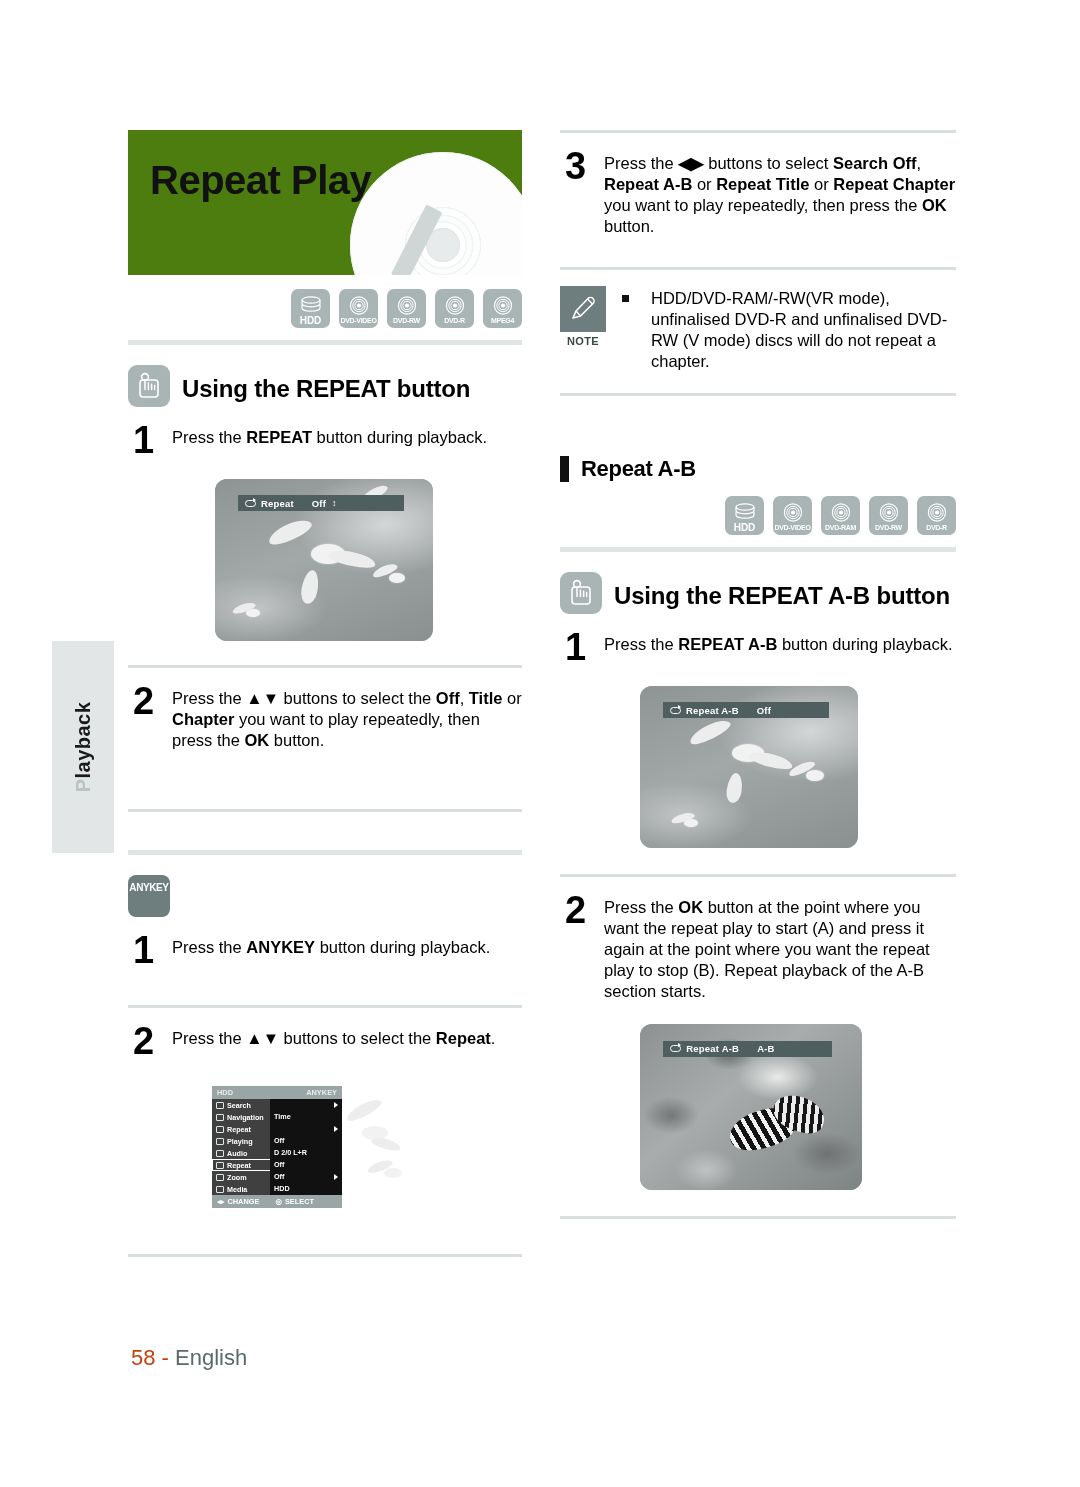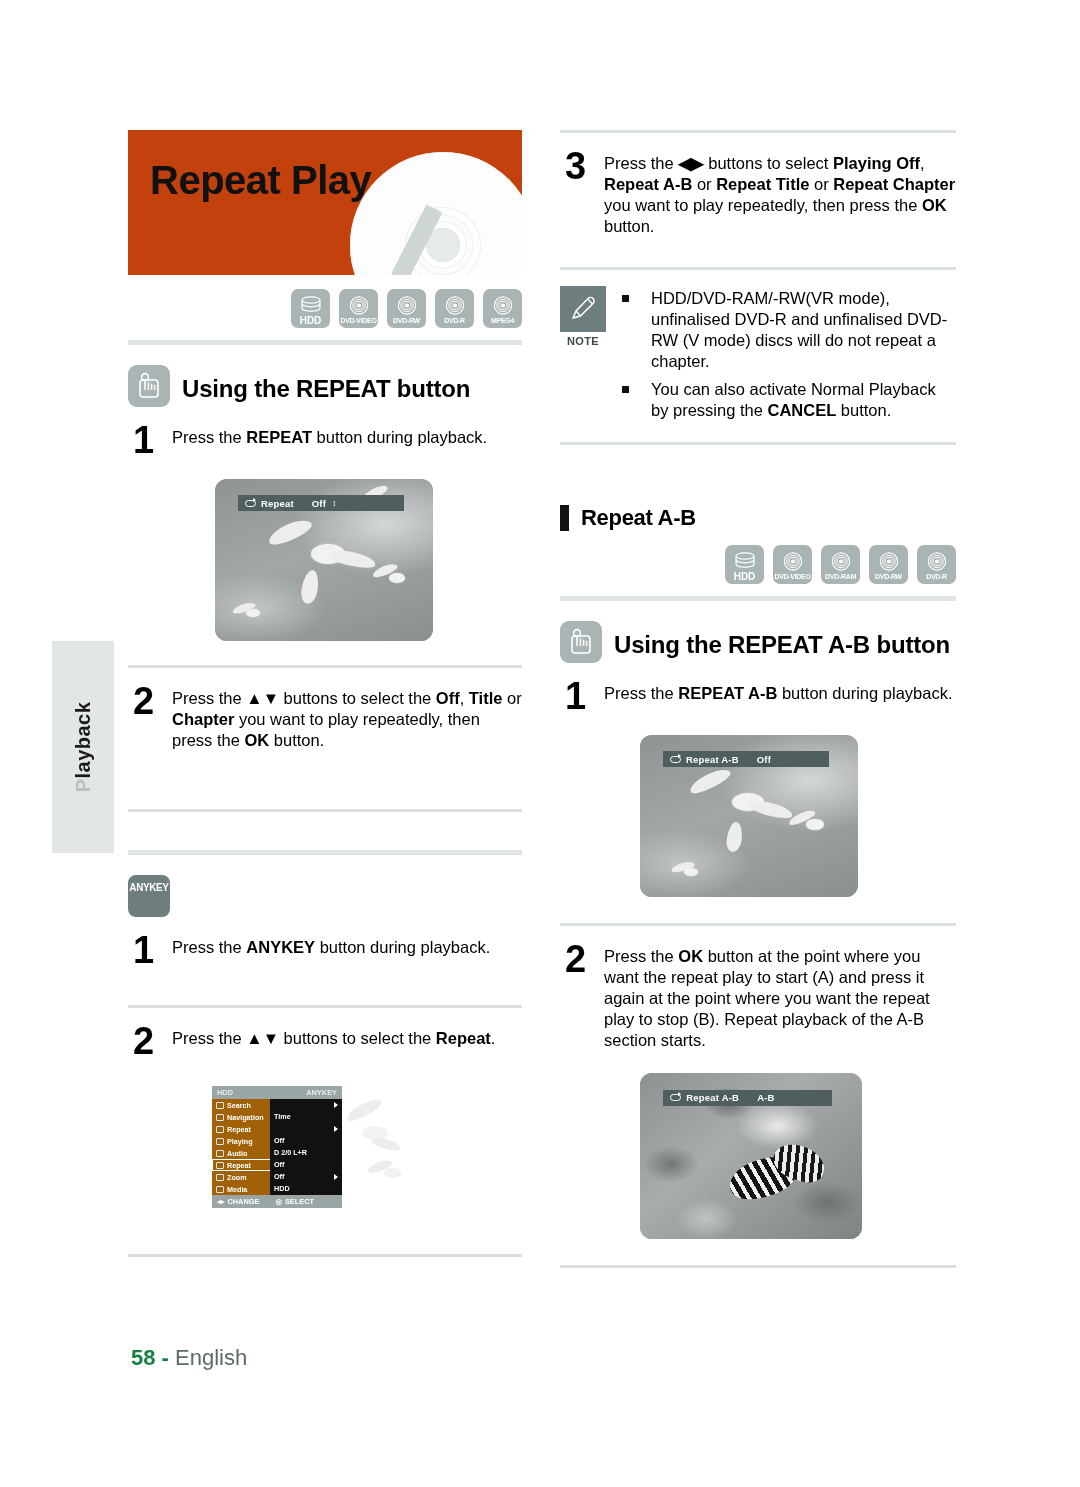"Repeat Play" .banner { background: #c2410c -> #4d7c0f }
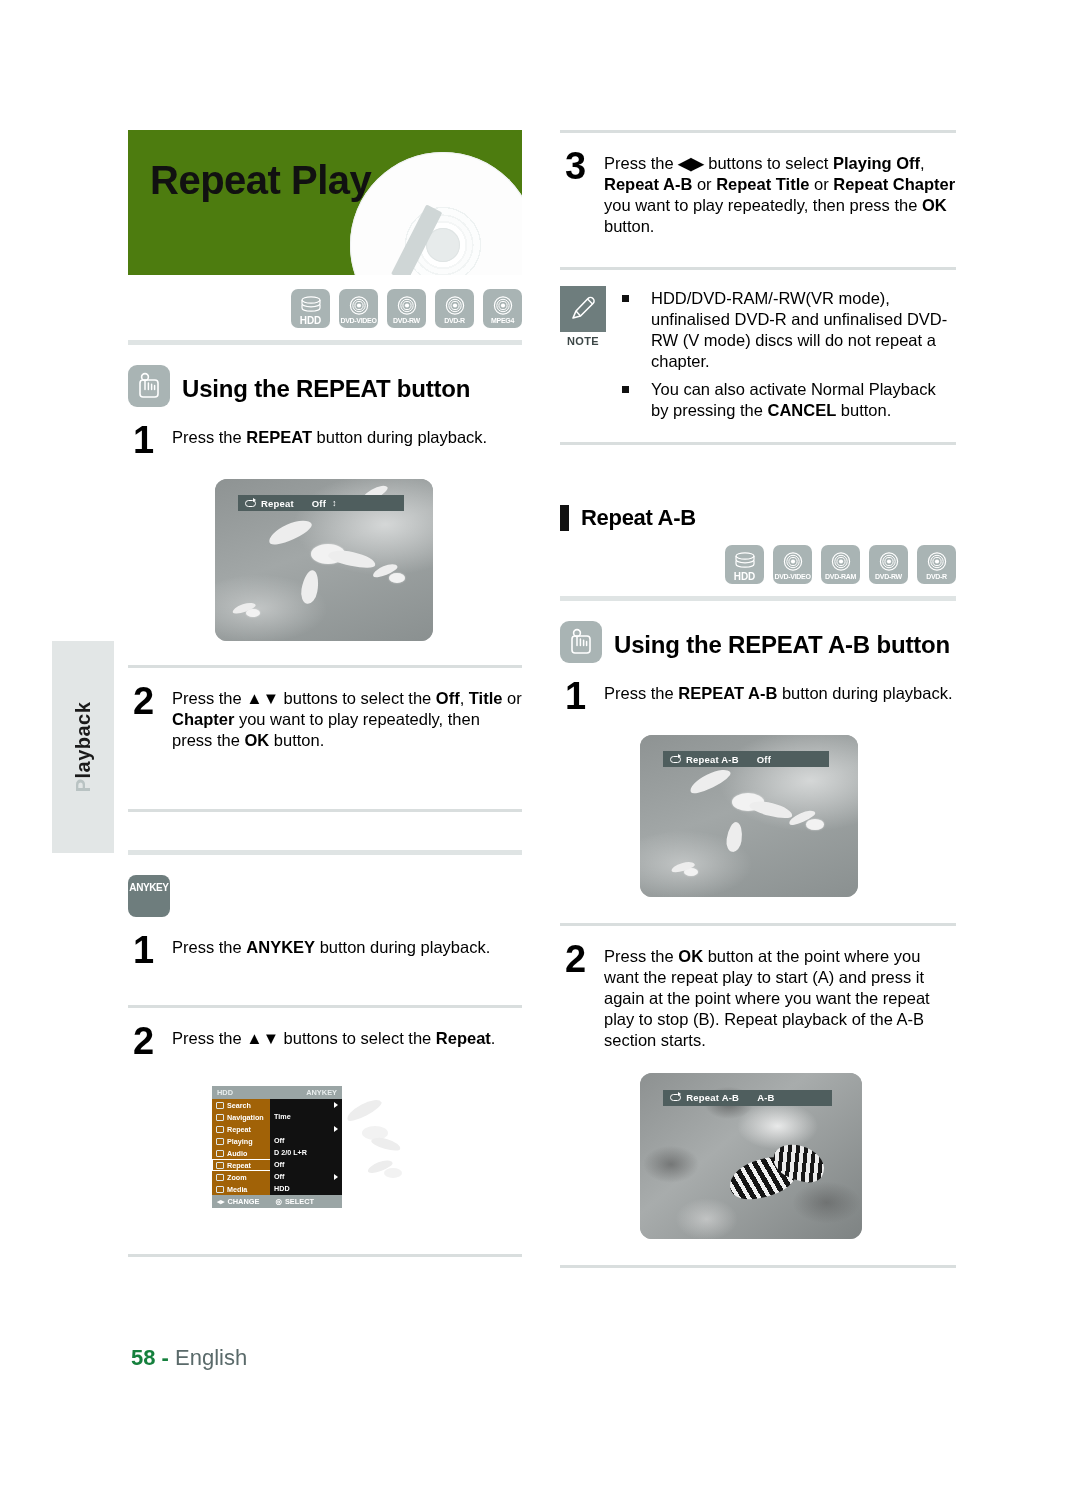"Playing Off" b { text: Playing -> Search }
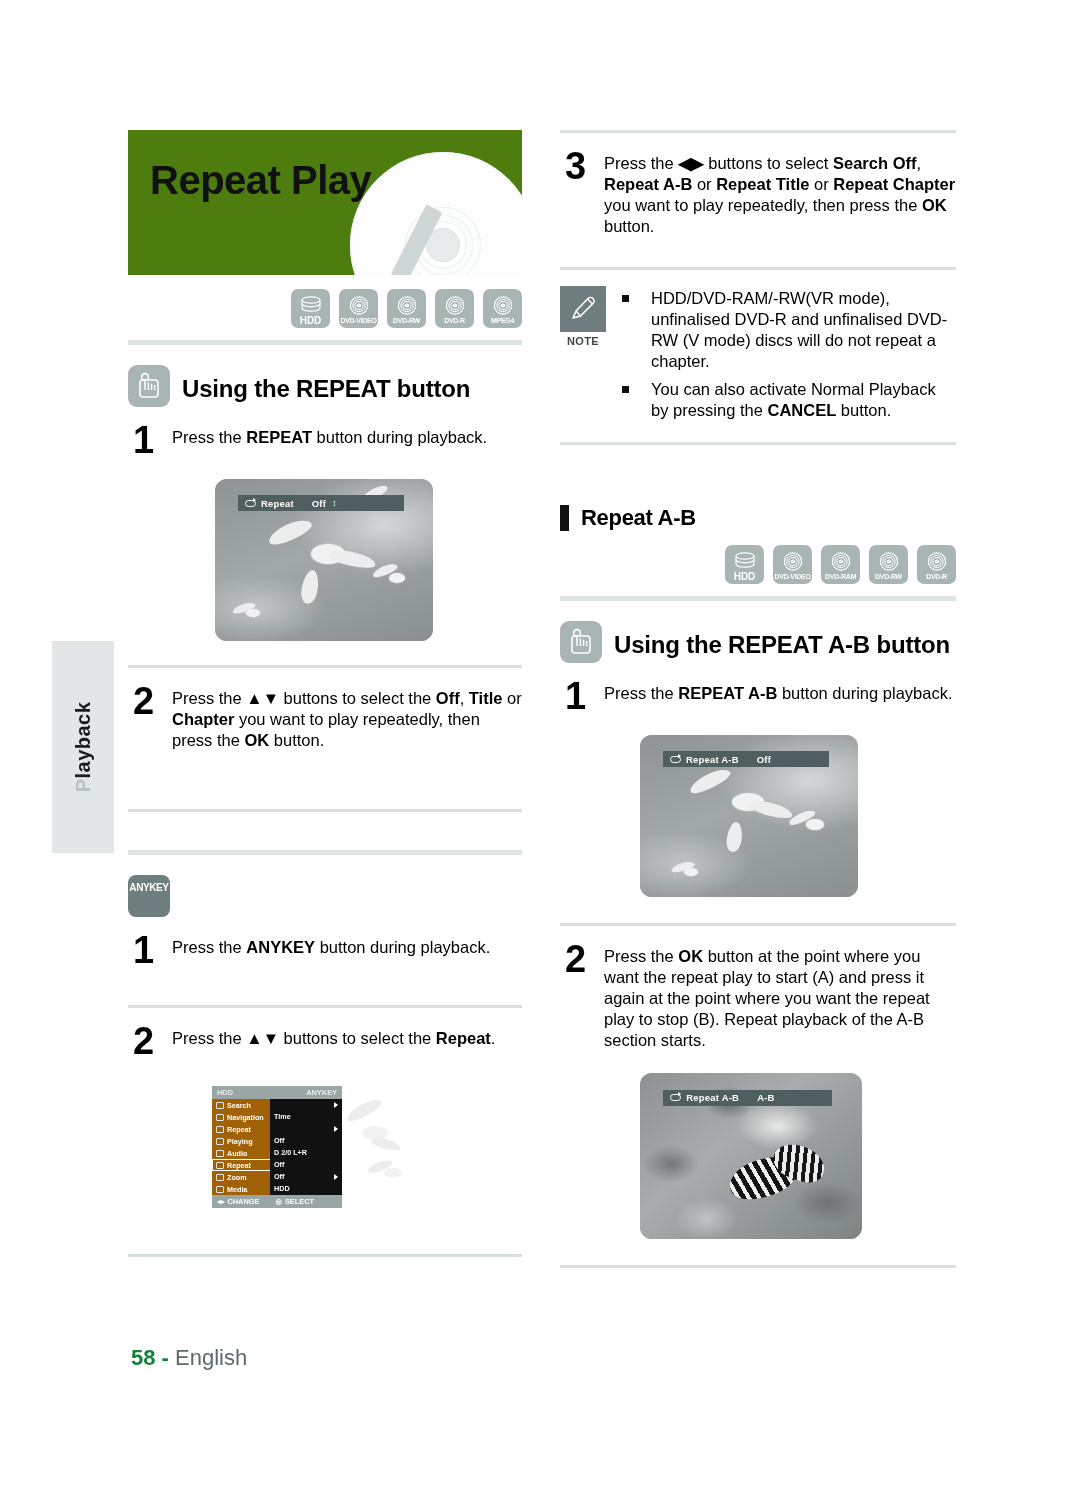"You can also activate Normal" div.li { html: <div> <span></span> <span>You can also activate Normal Playback by pressing the <b>CANCEL</b> button.</span> </div> -> none }
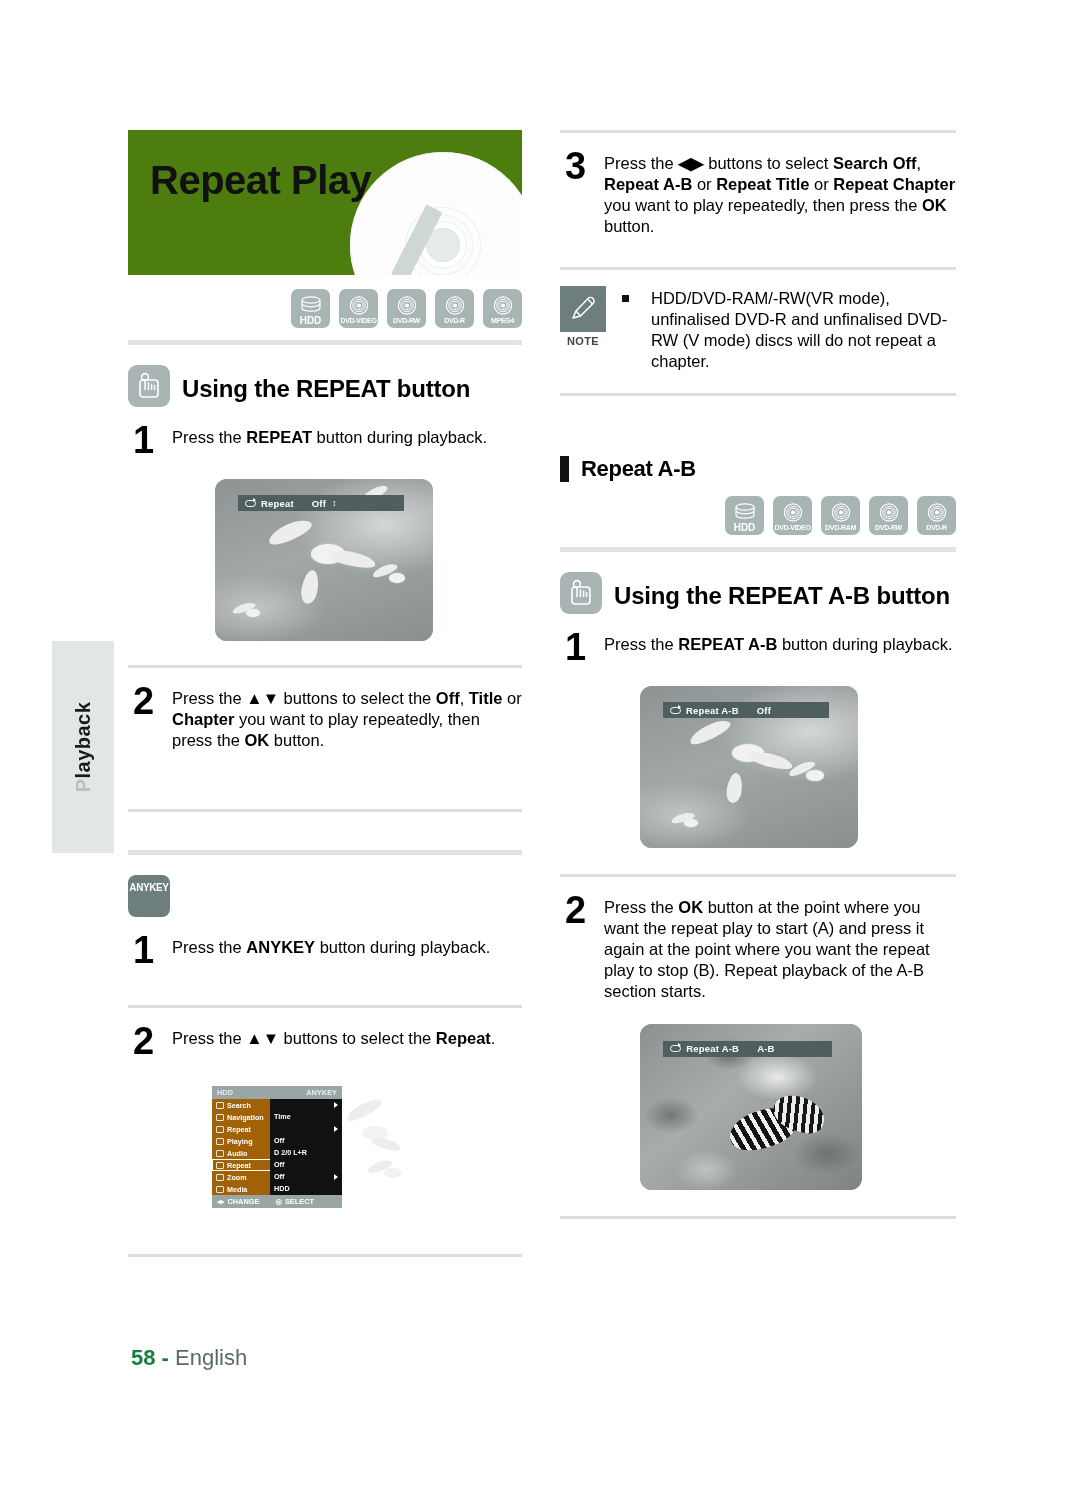"Search" .menu .row { background: #a16207 -> #404040 }
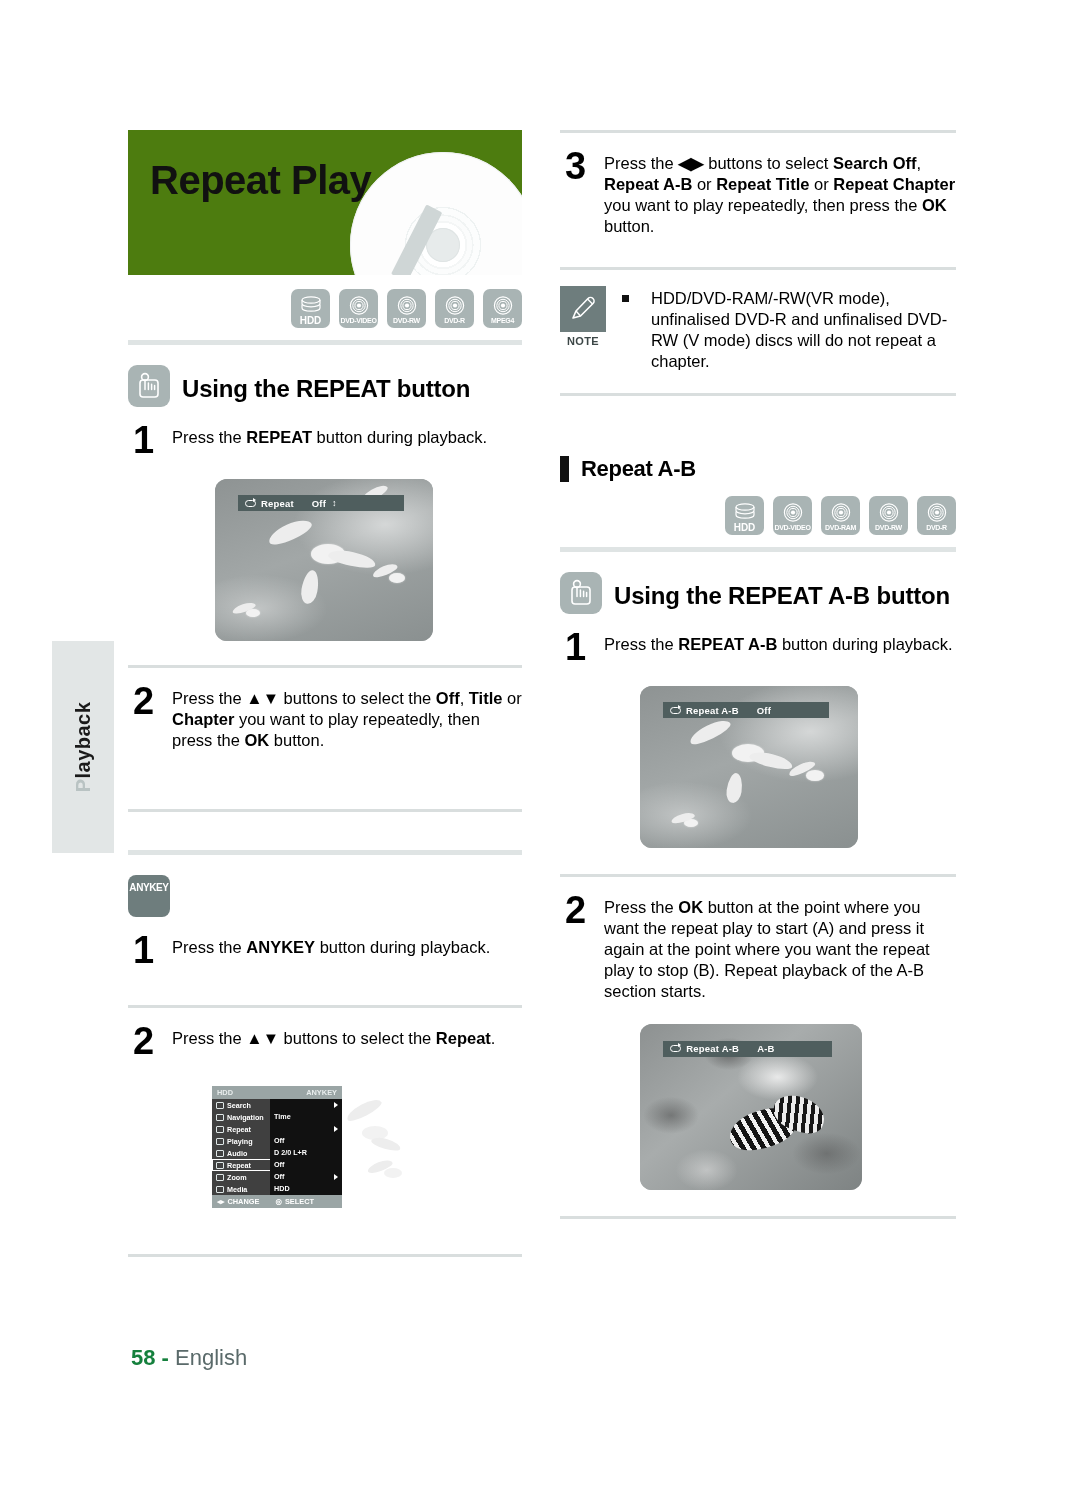"58" .page-foot b { color: #15803d -> #c2410c; font-weight: bold -> normal }
